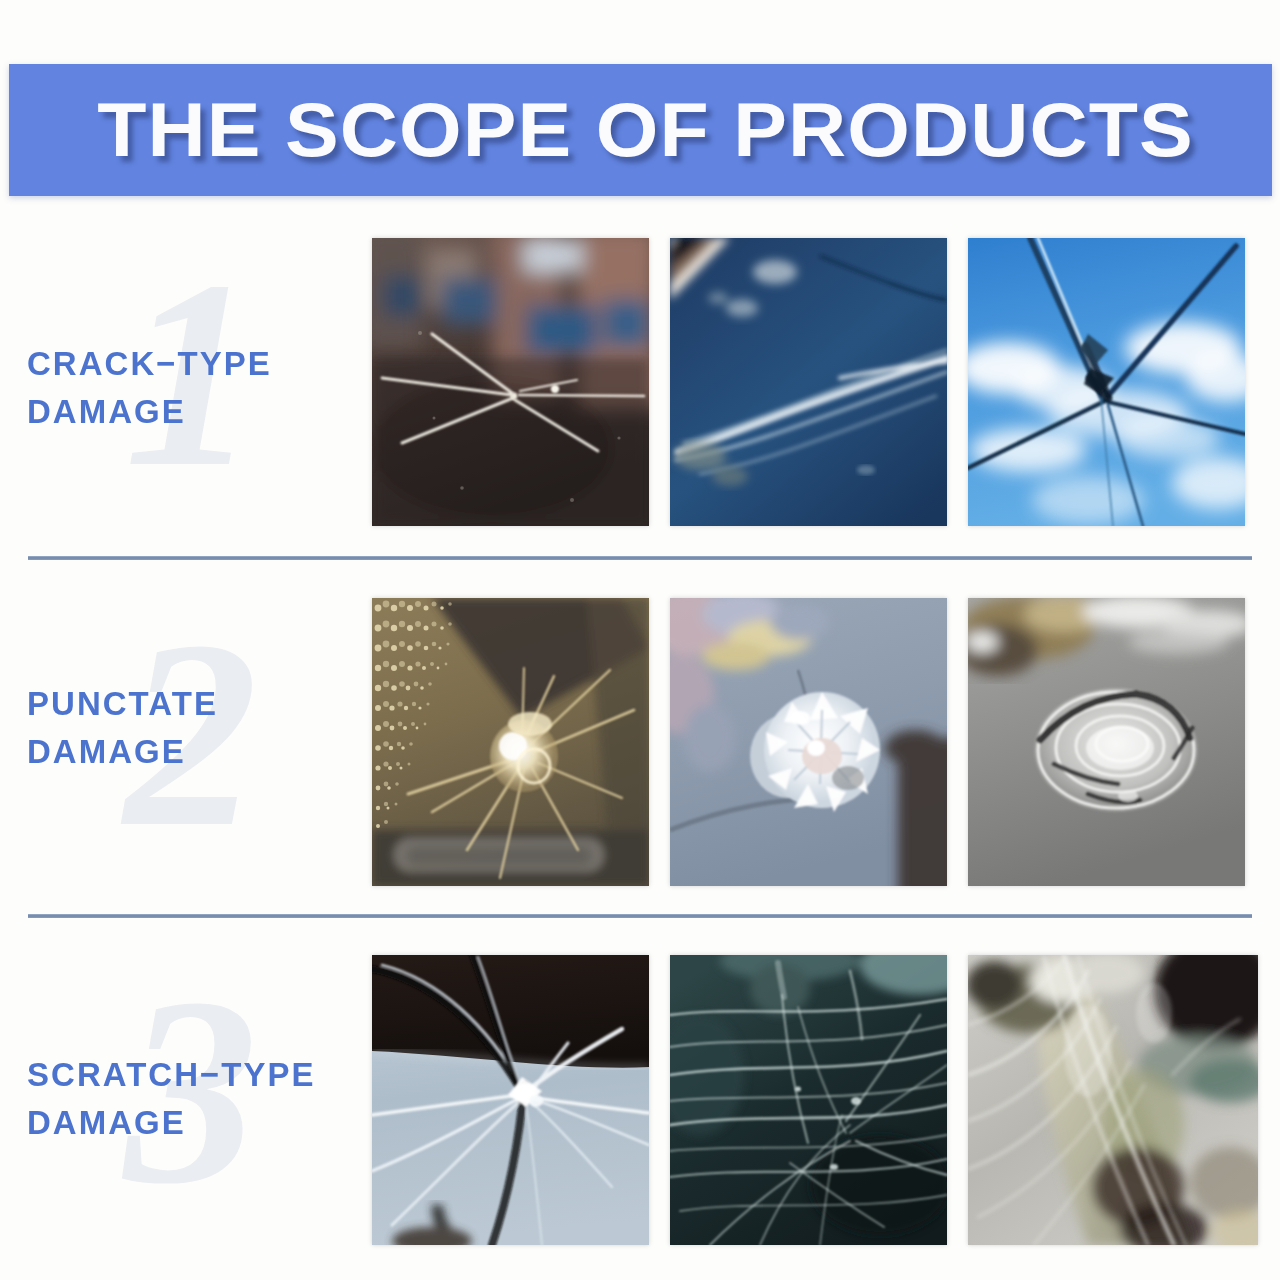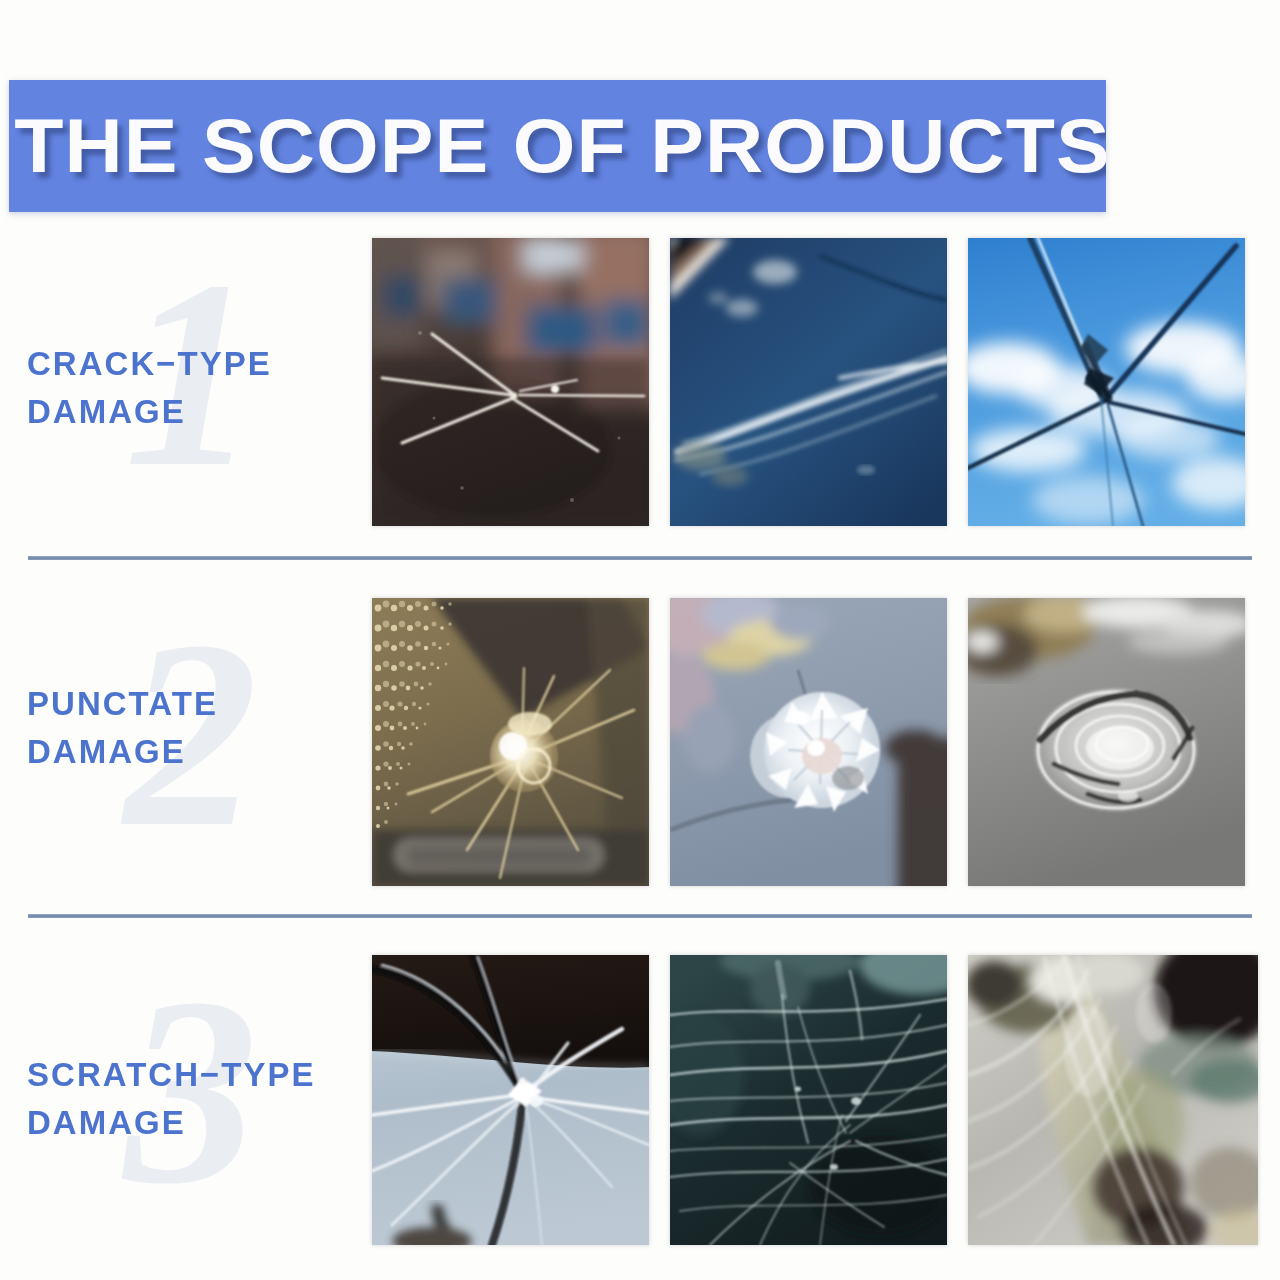"THE SCOPE OF PRODUCTS" .banner { top: 80px -> 64px; width: 1097px -> 1263px }
